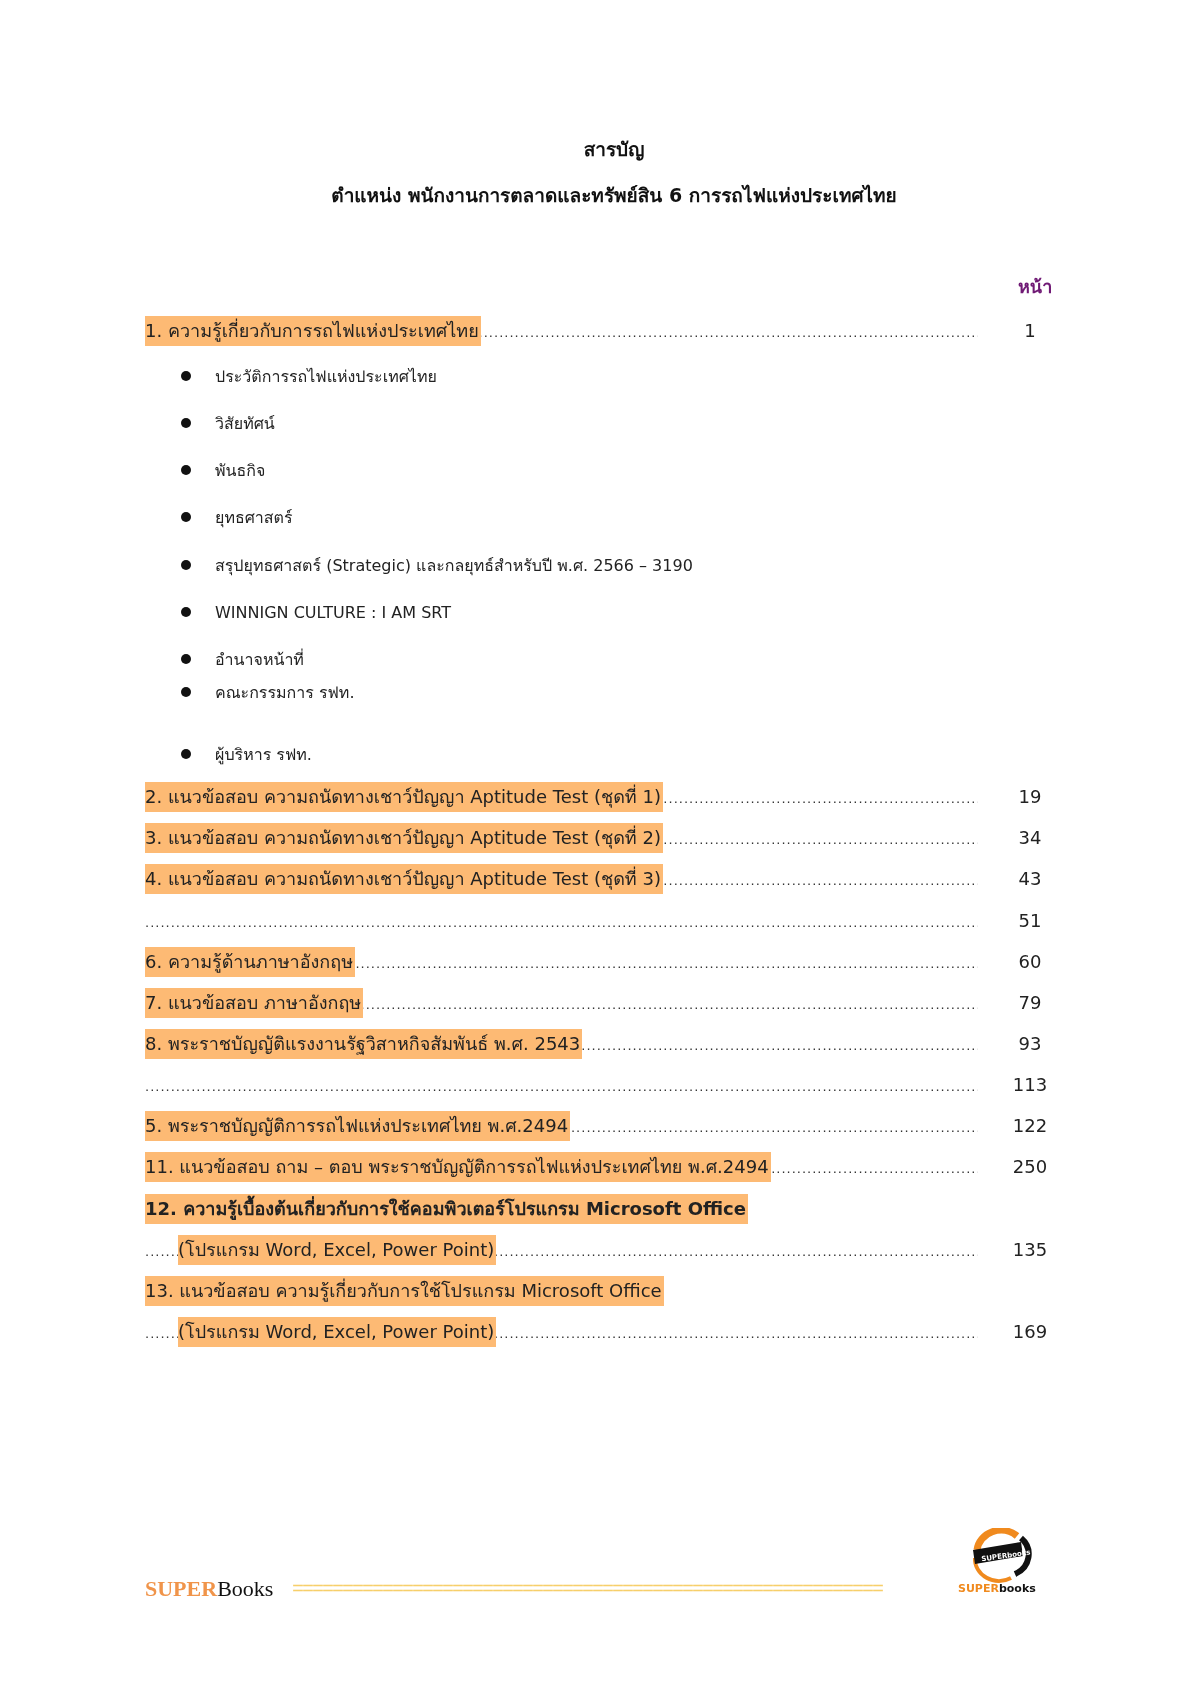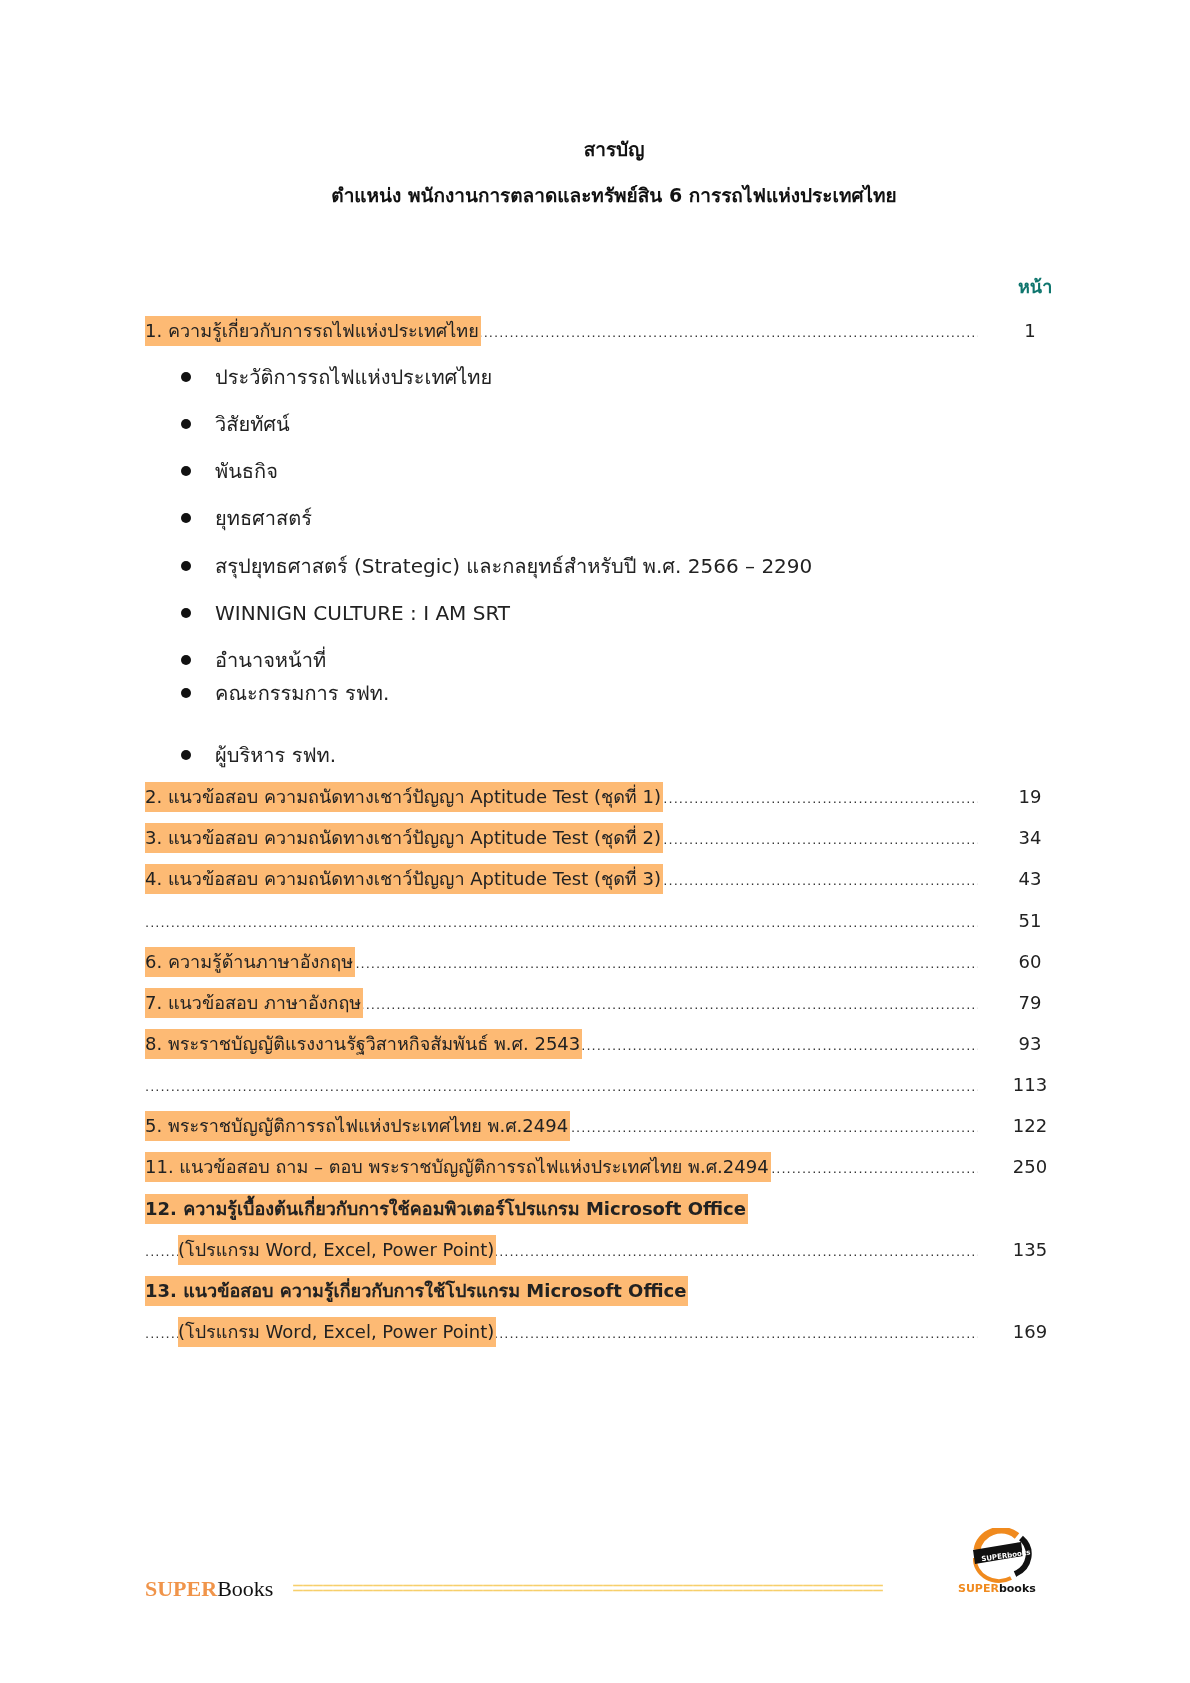"หน้า" .page-col-header { color: #0f766e -> #701a75 }
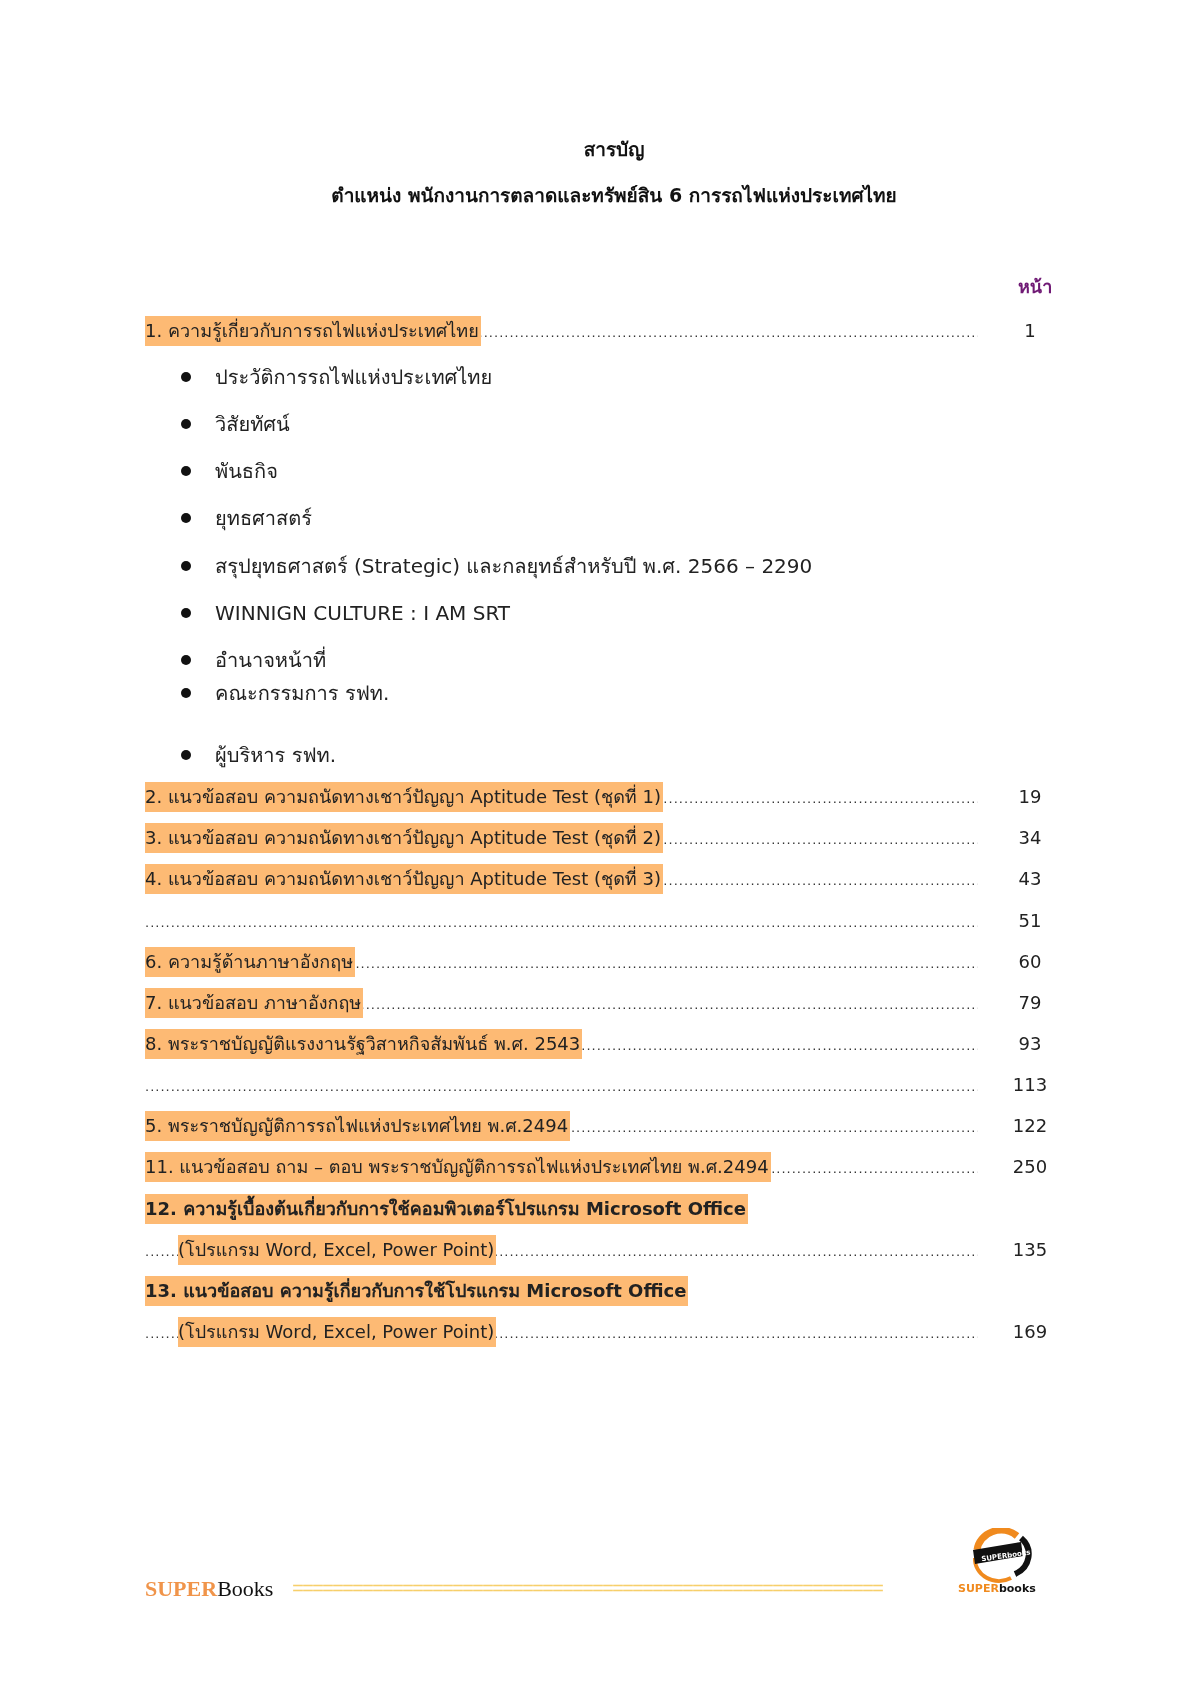"ประวัติการรถไฟแห่งประเทศไทย" .bullet-row { font-size: 20px -> 16px }
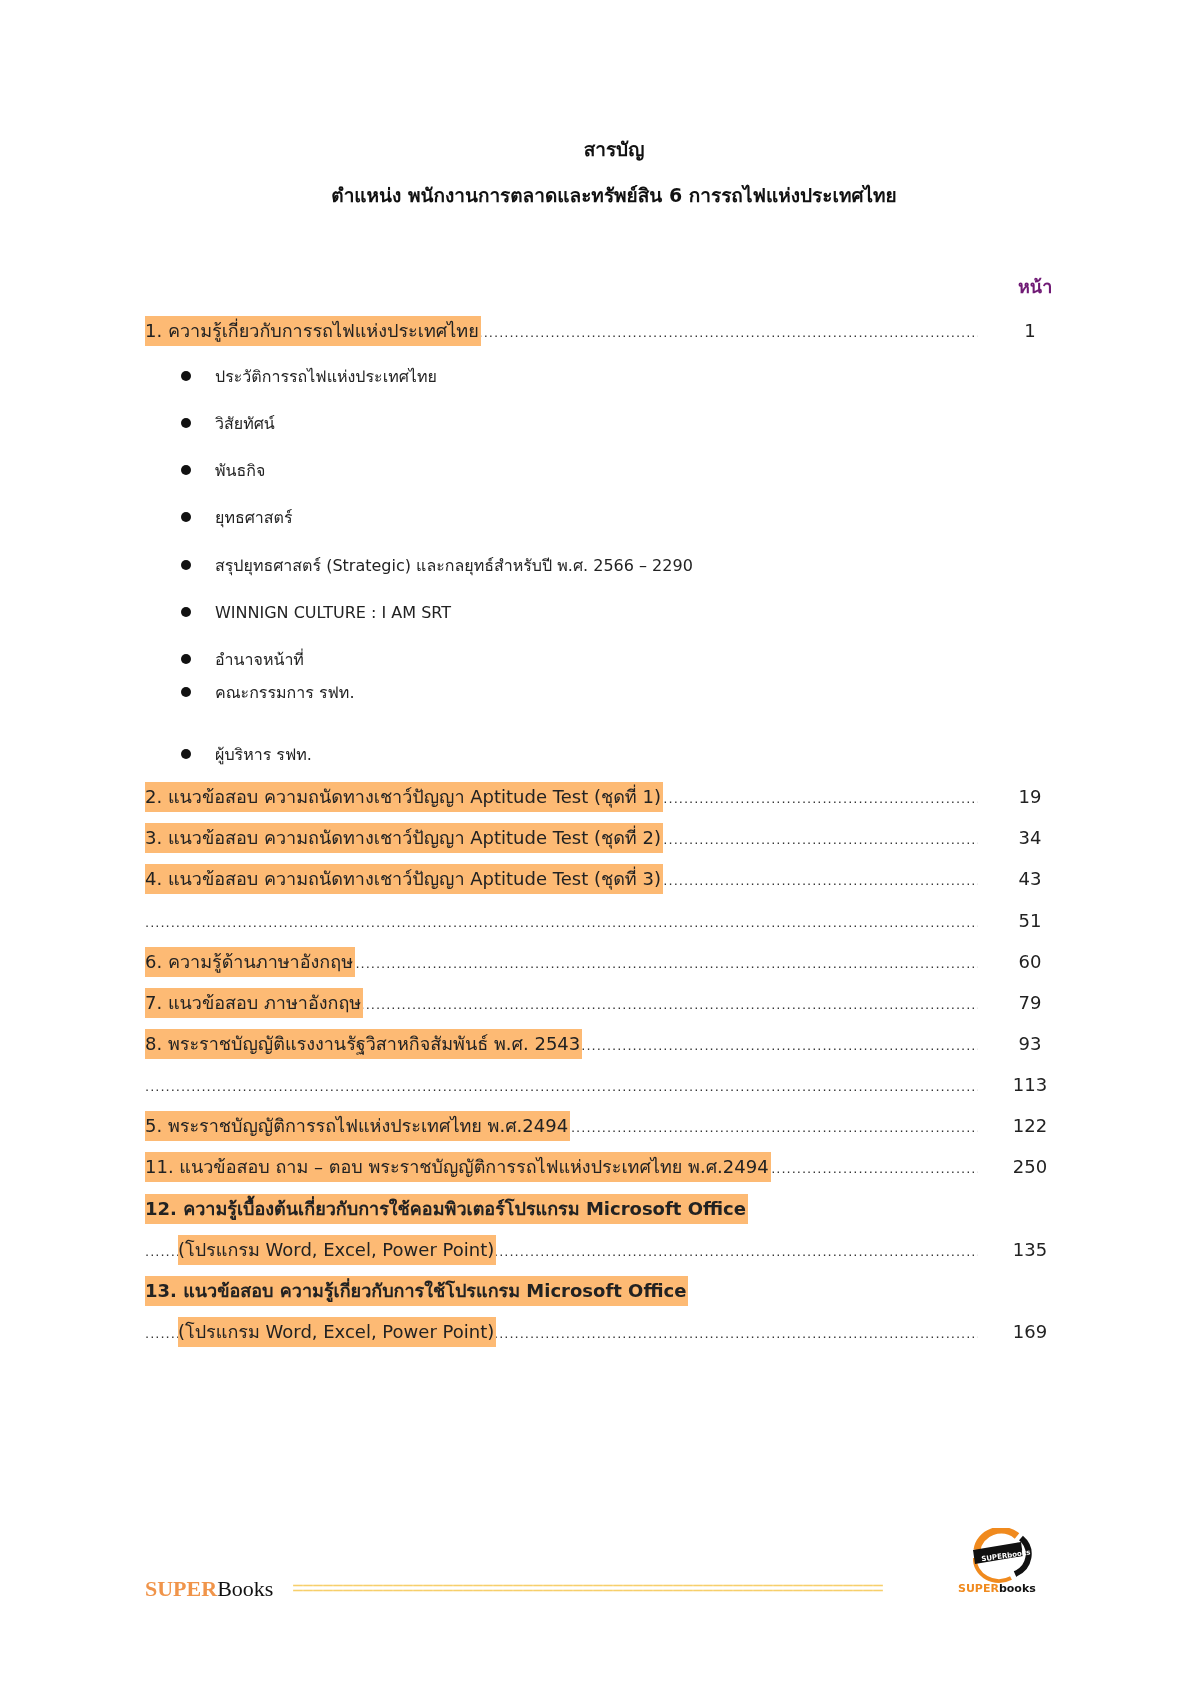"สรุปยุทธศาสตร์ (Strategic)" span { text: 2290 -> 3190 }
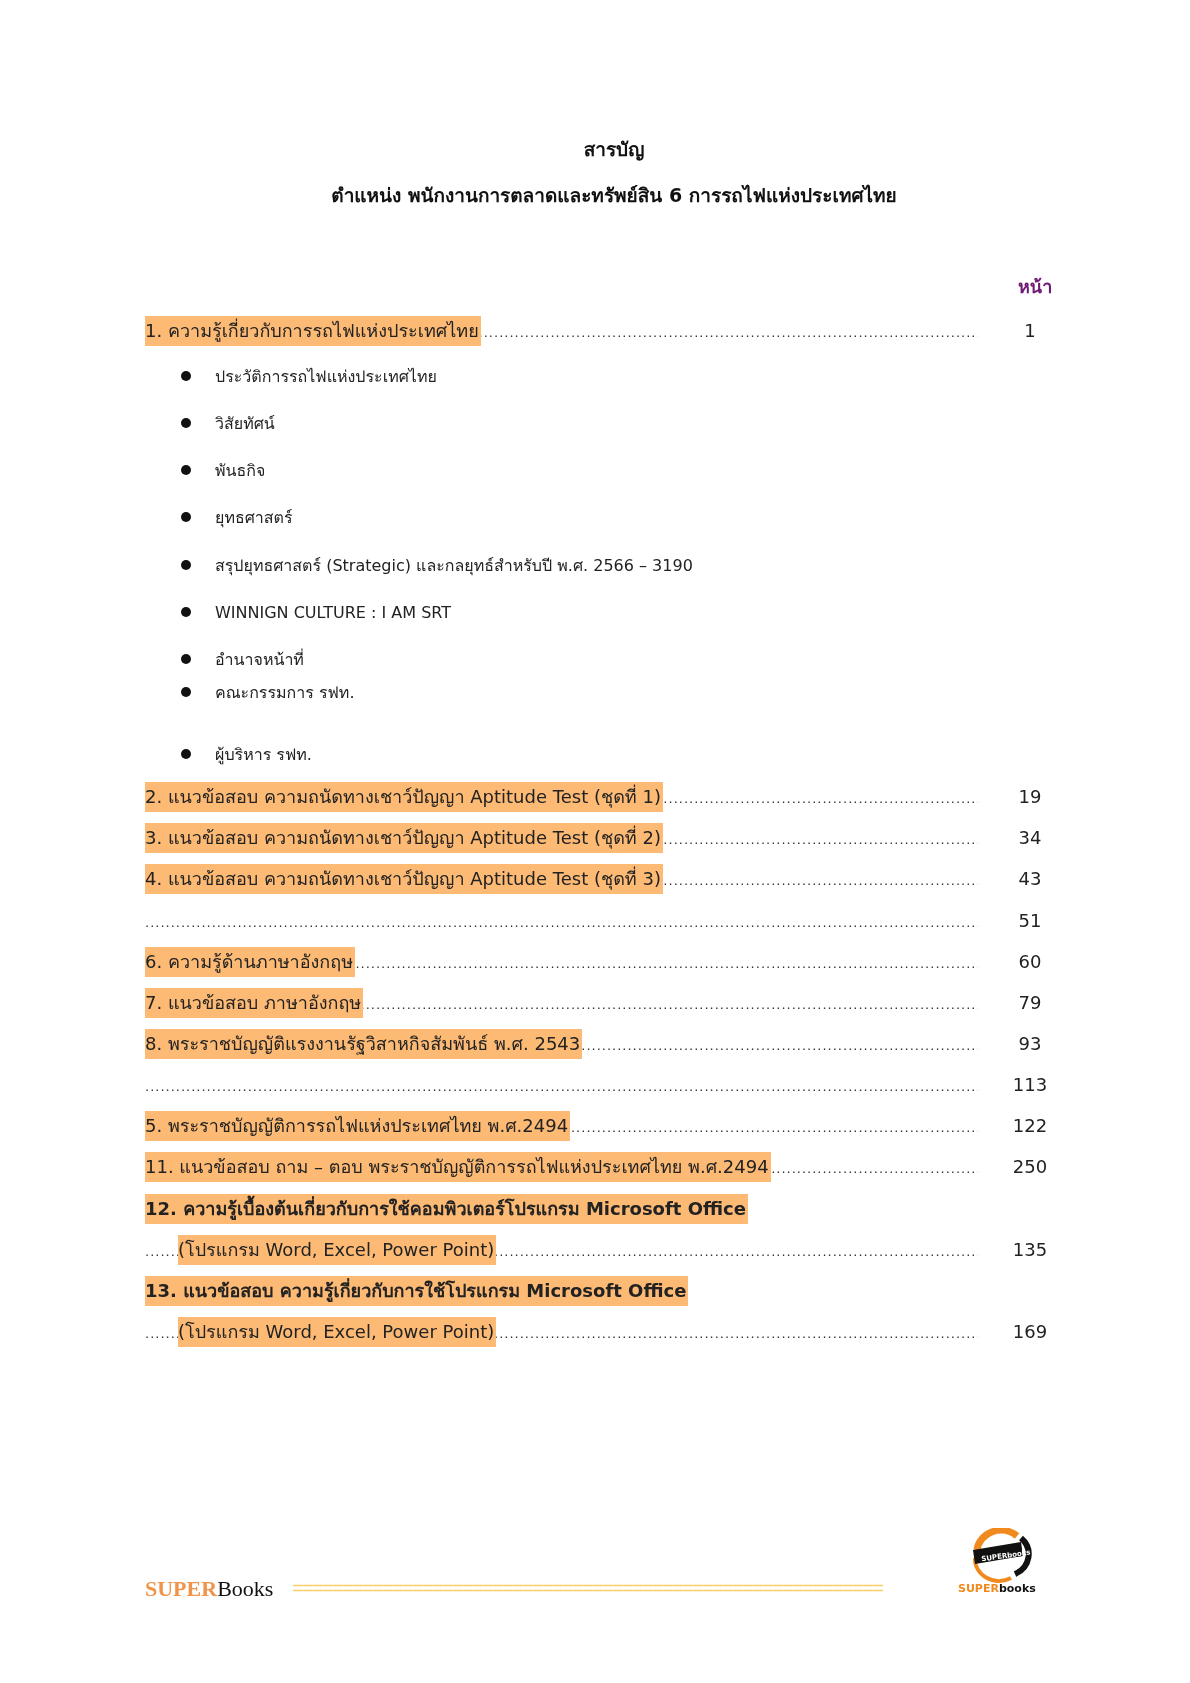"13. แนวข้อสอบ" div.toc-row { font-weight: bold -> none }
